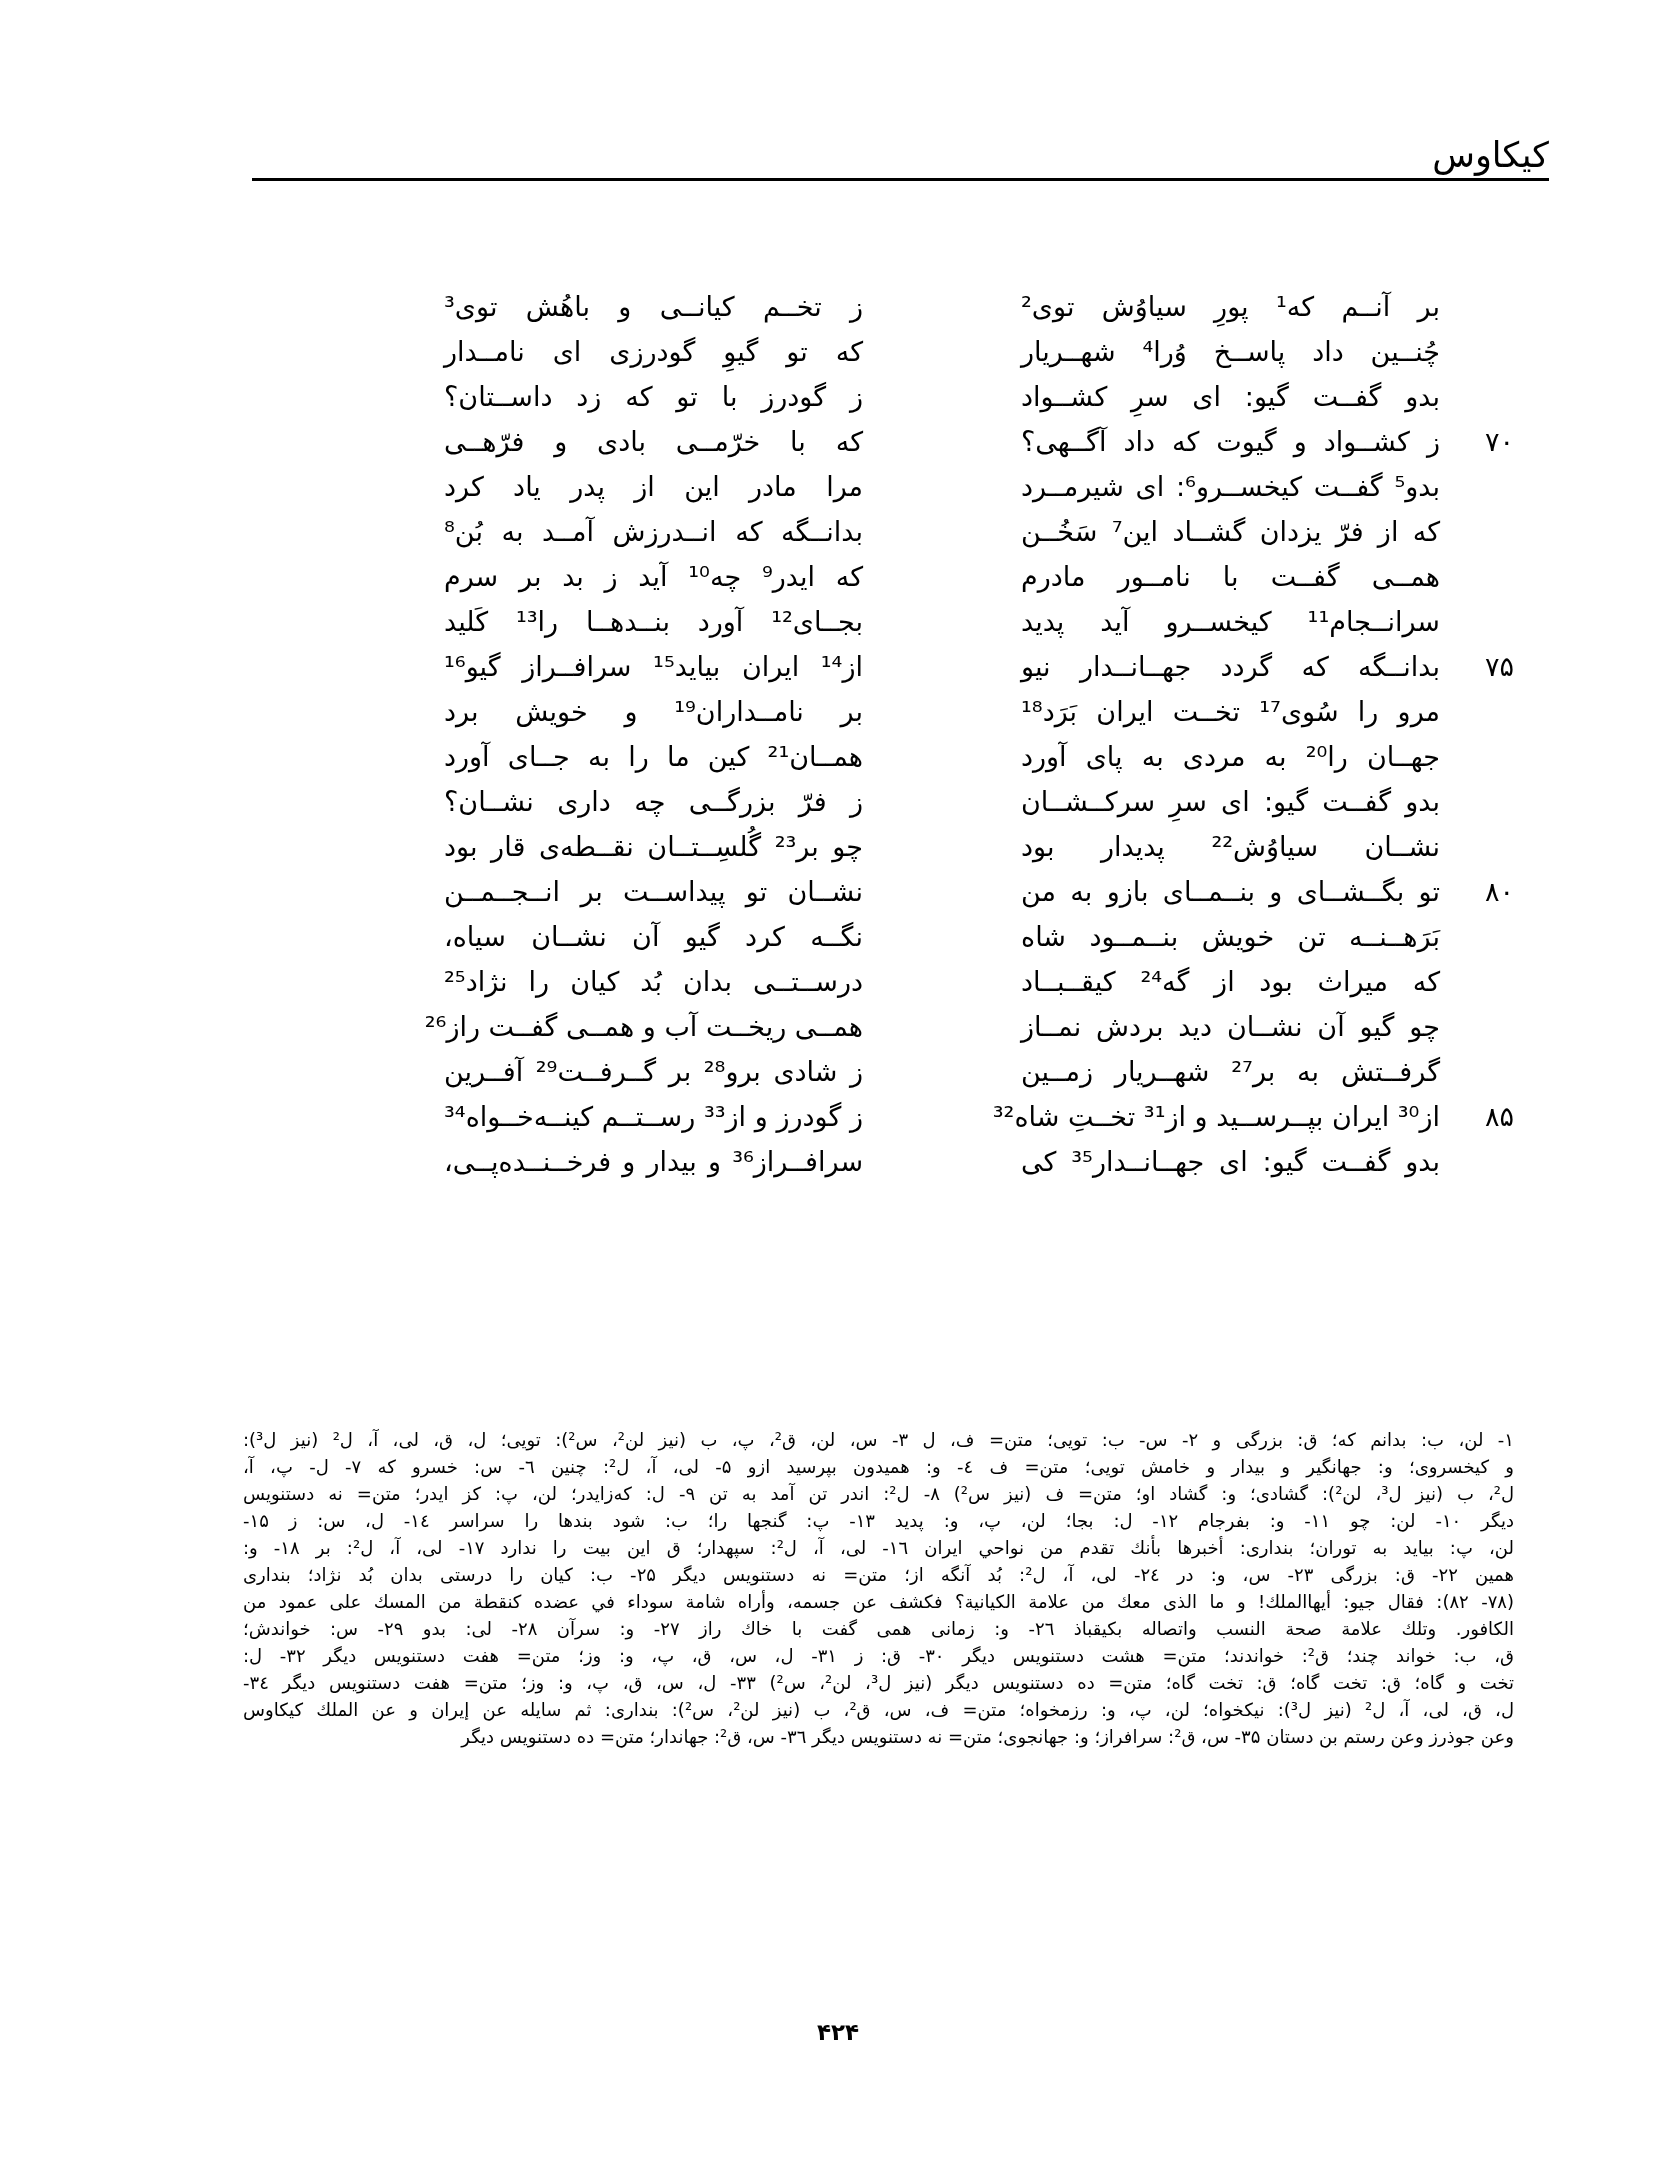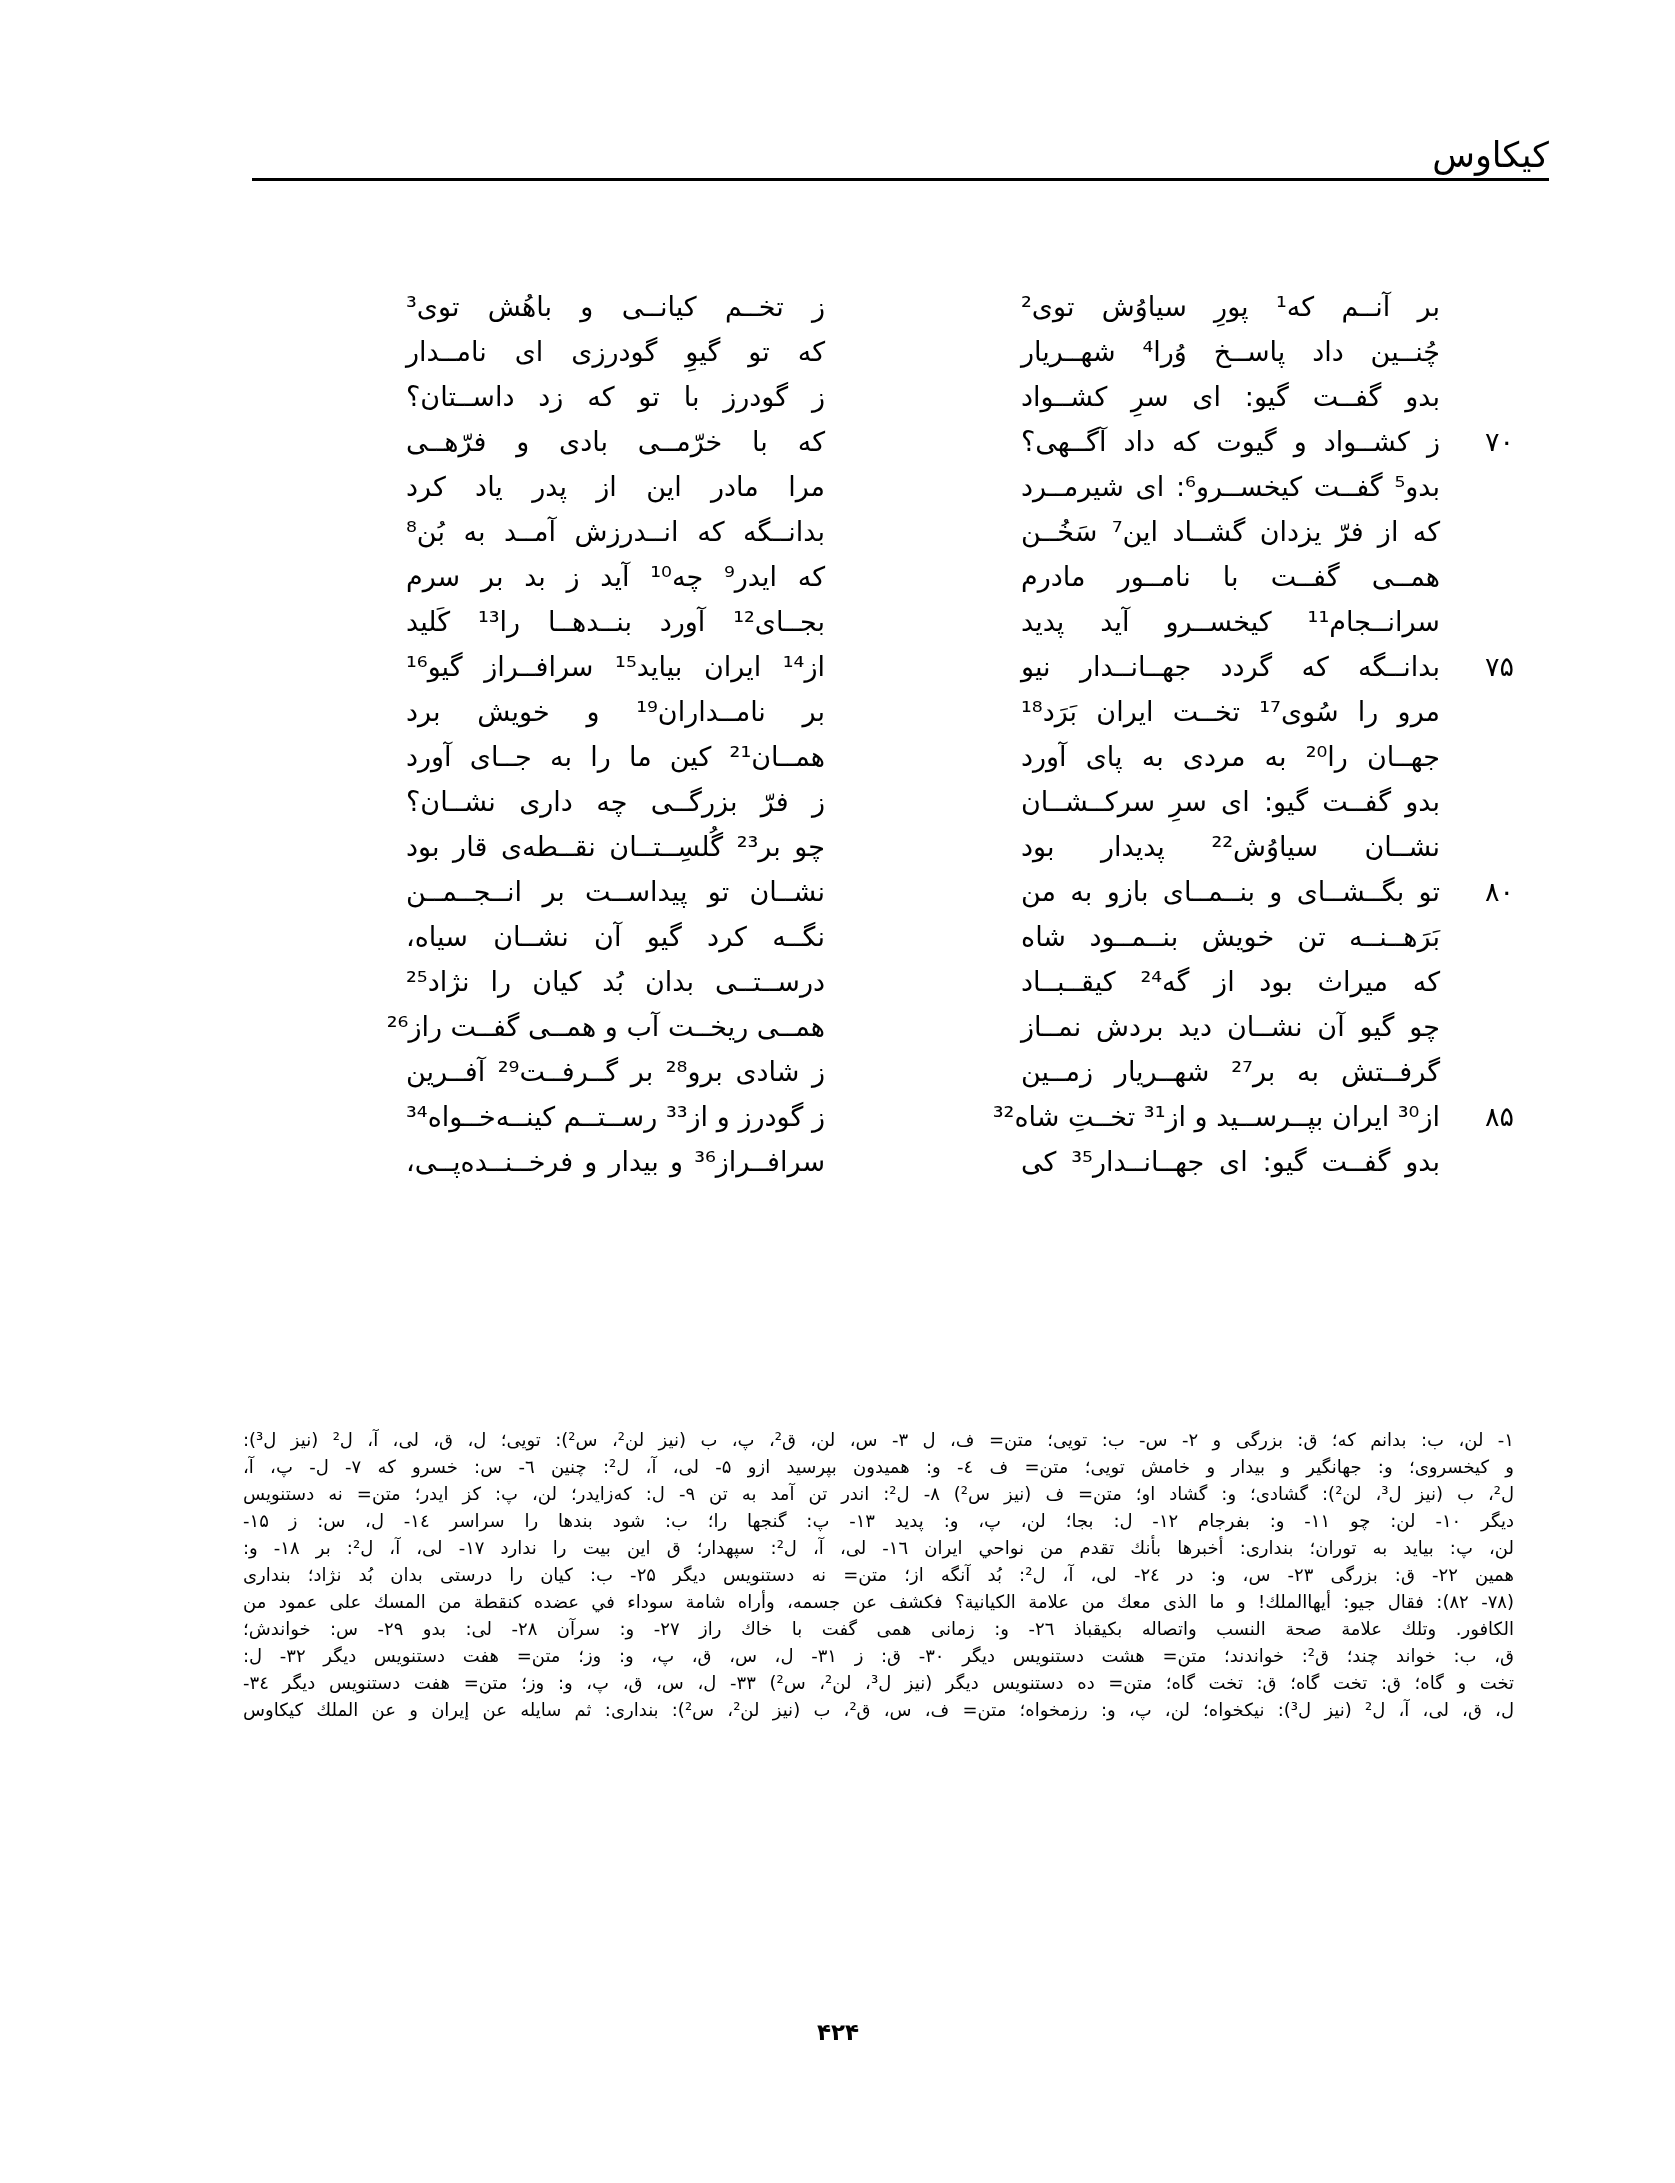"ز تخــم کیانــی و باهُش" .hemi-2 { right: 689px -> 651px }
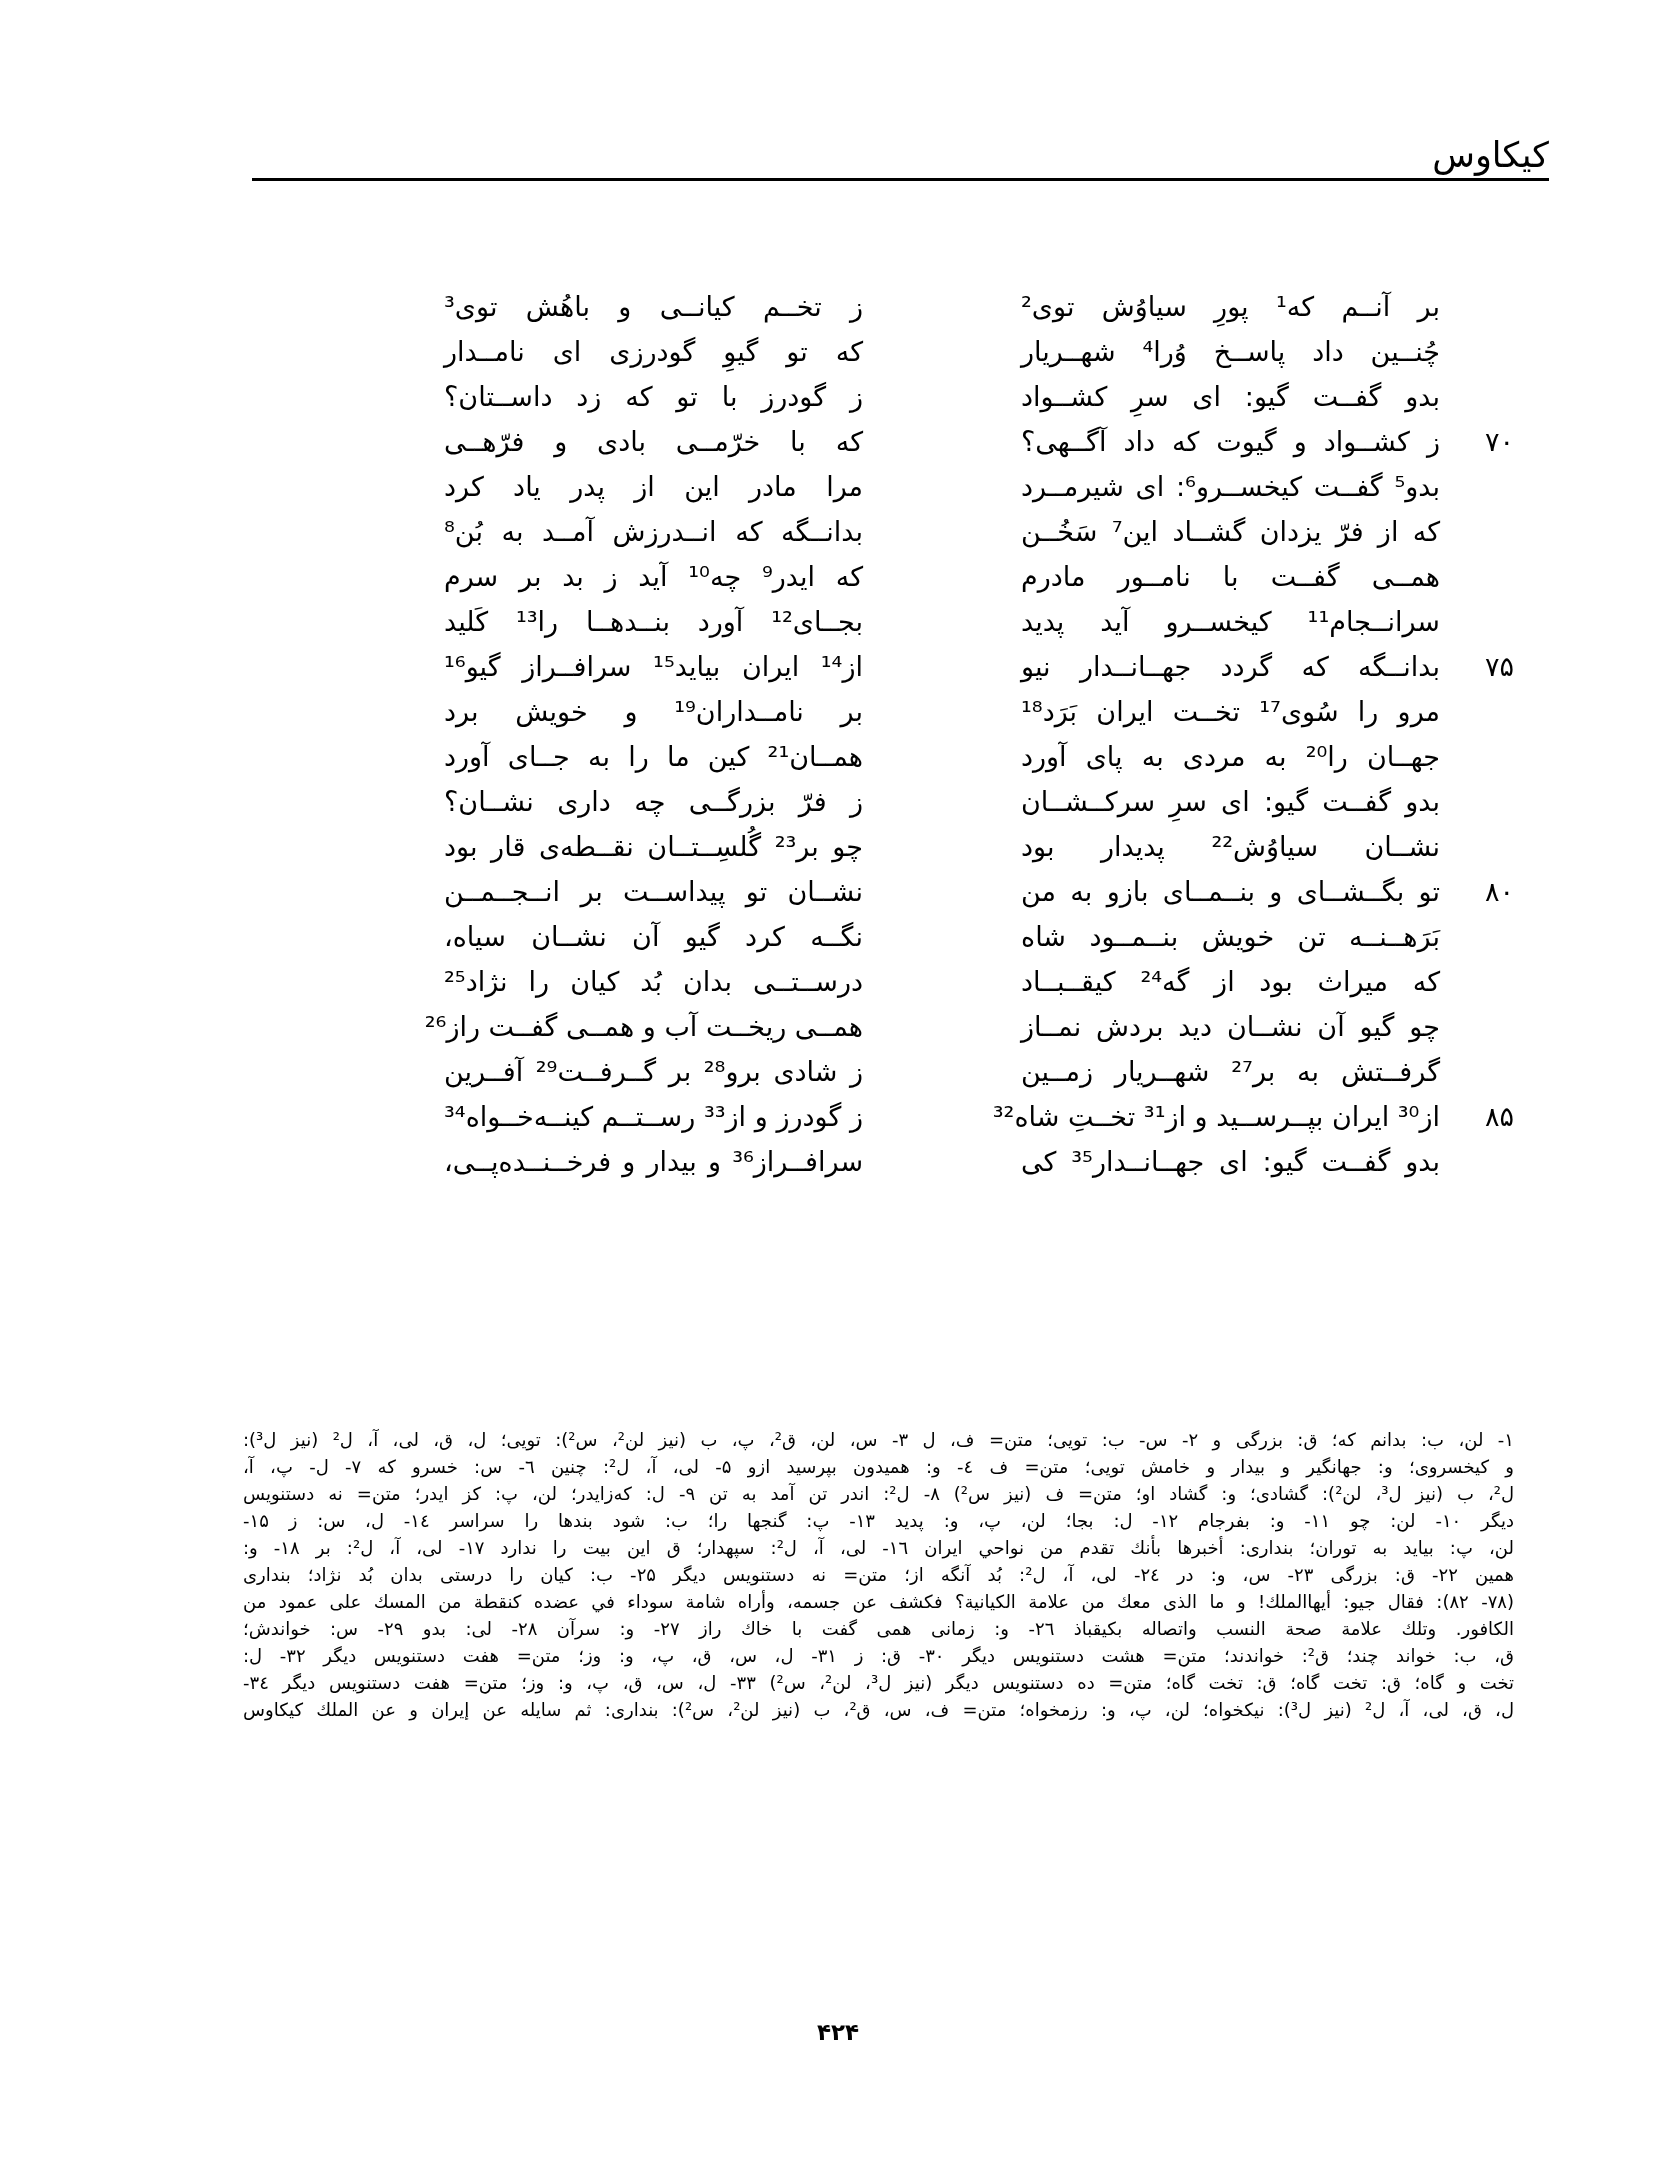"وعن جوذرز وعن رستم بن" div.fn-line { html: none -> <div>وعن جوذرز وعن رستم بن دستان ۳۵- س، ق²: سرافراز؛ و: جهانجوی؛ متن= نه دستنویس دیگر ۳٦- س، ق²: جهاندار؛ متن= ده دستنویس دیگر</div> }
